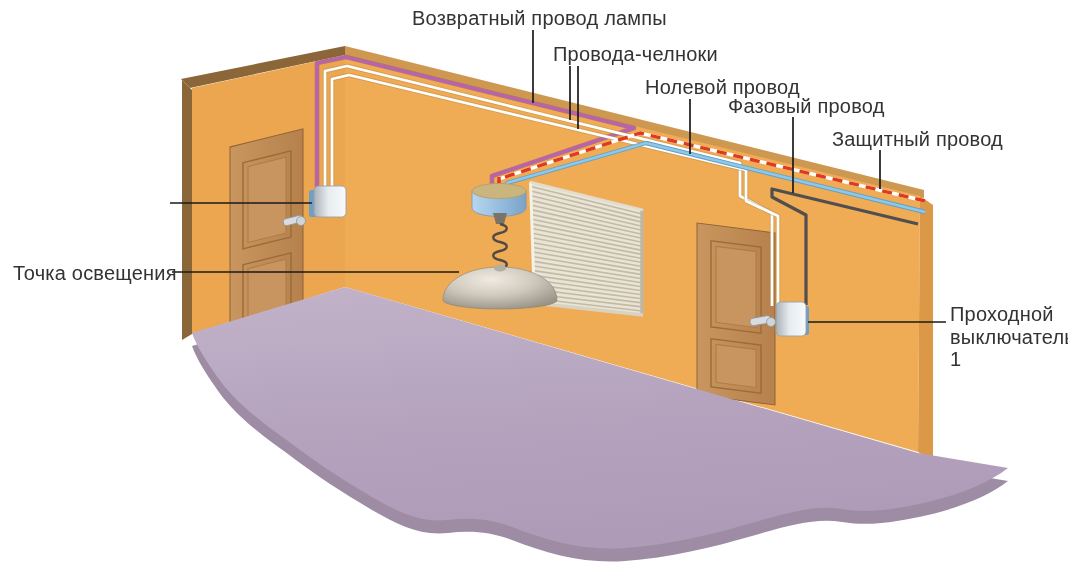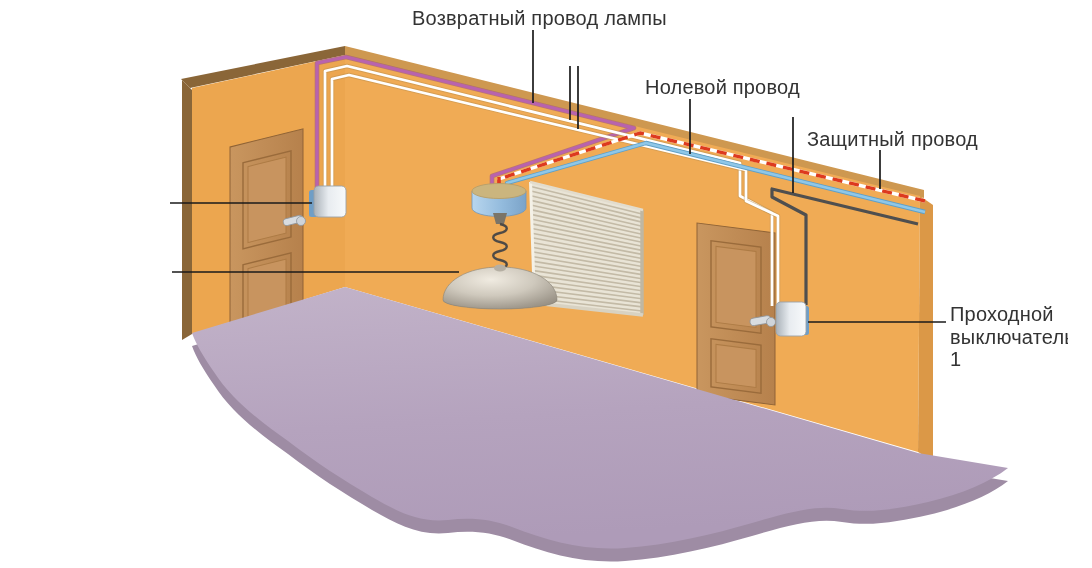"Провода-челноки" div.lbl { html: none -> <div>Провода-челноки</div> }
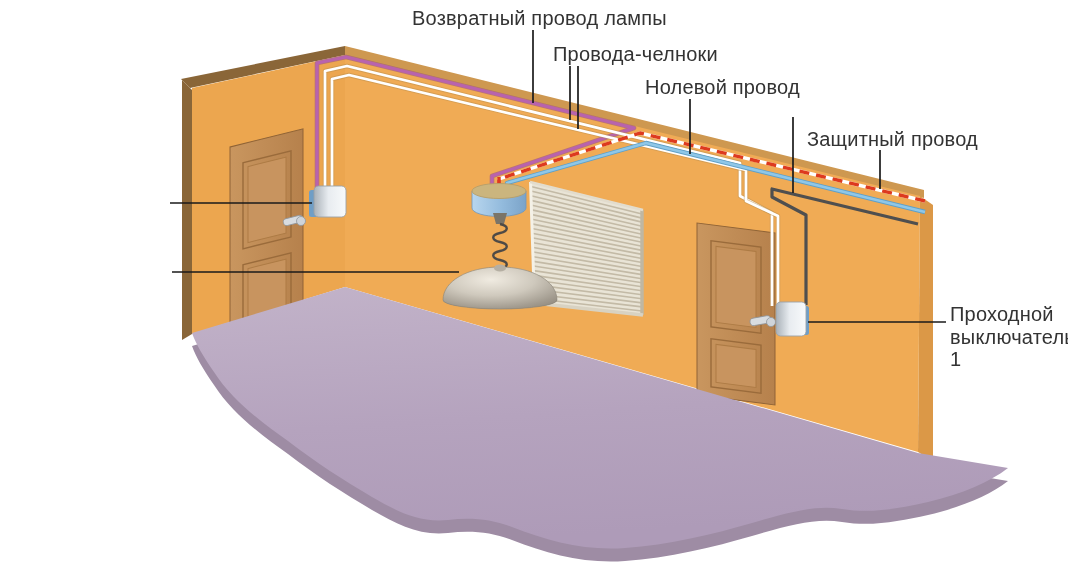"Фазовый провод" div.lbl { html: none -> <div>Фазовый провод</div> }
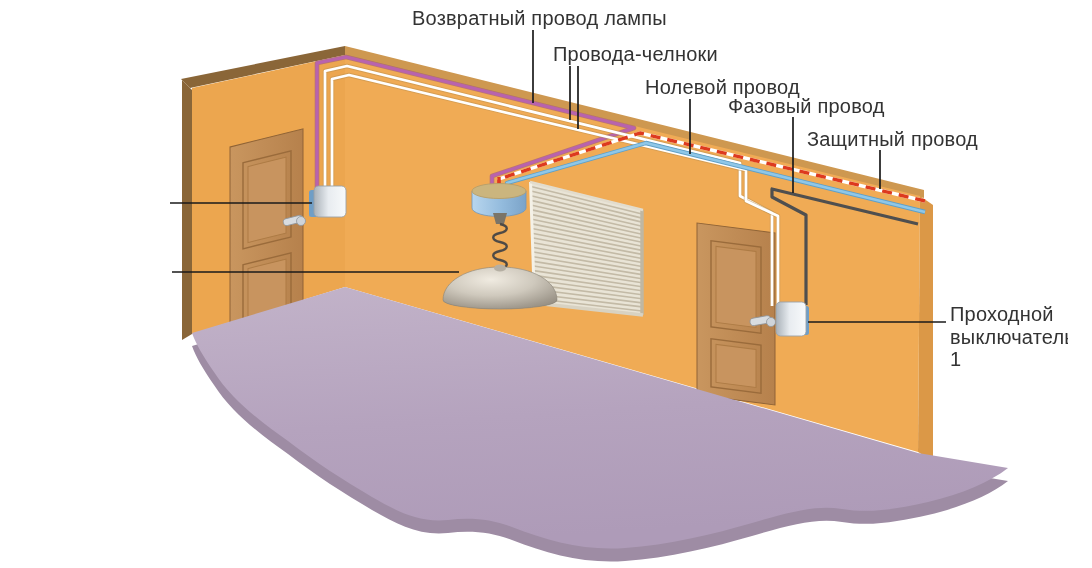"Защитный провод" div.lbl { left: 807px -> 832px }
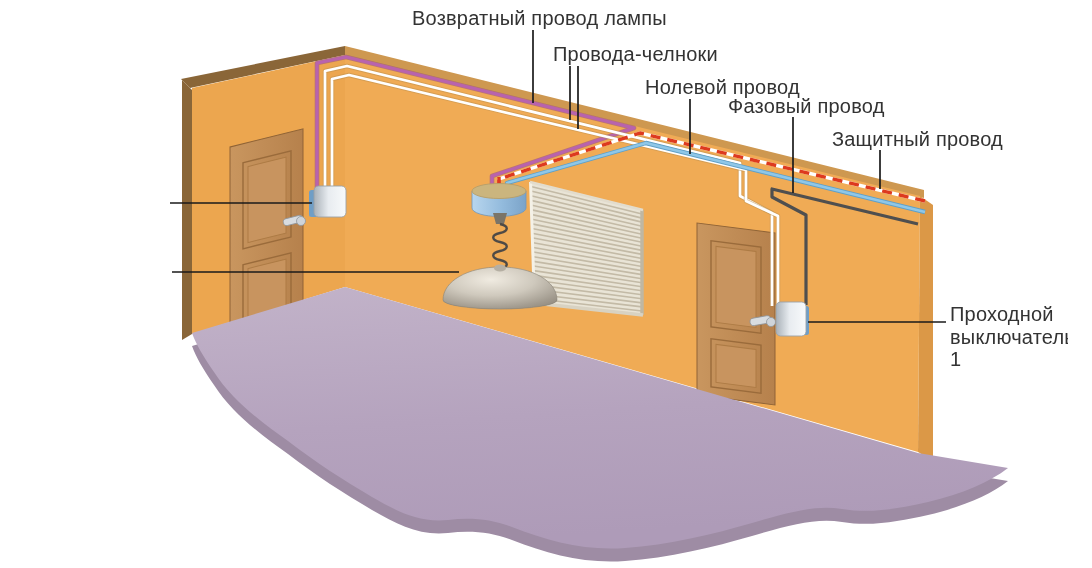"Точка освещения" div.lbl { html: none -> <div>Точка освещения</div> }
